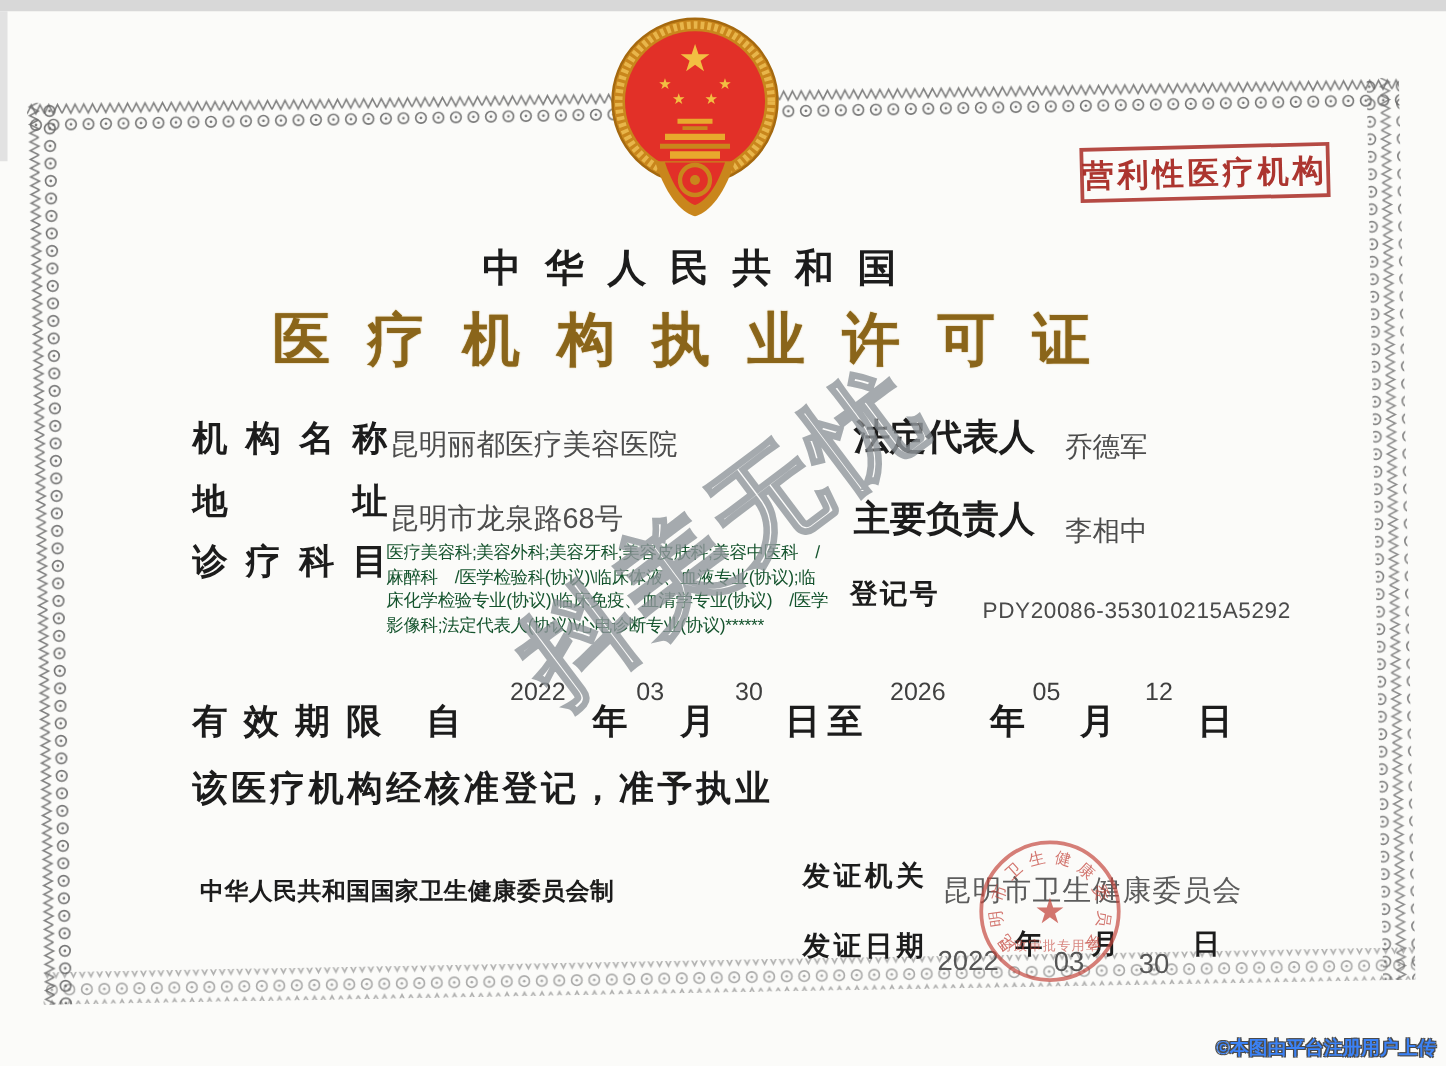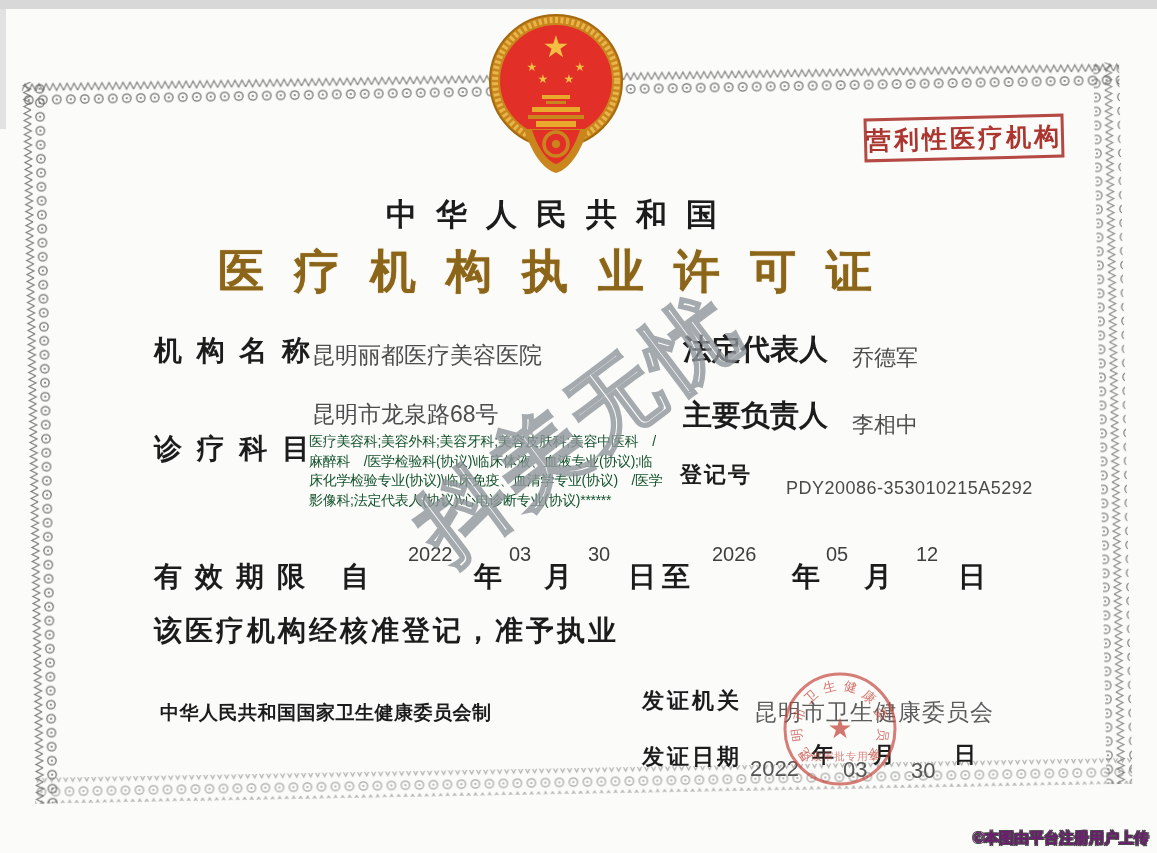"地址" div.abs { html: none -> <div>地址</div> }
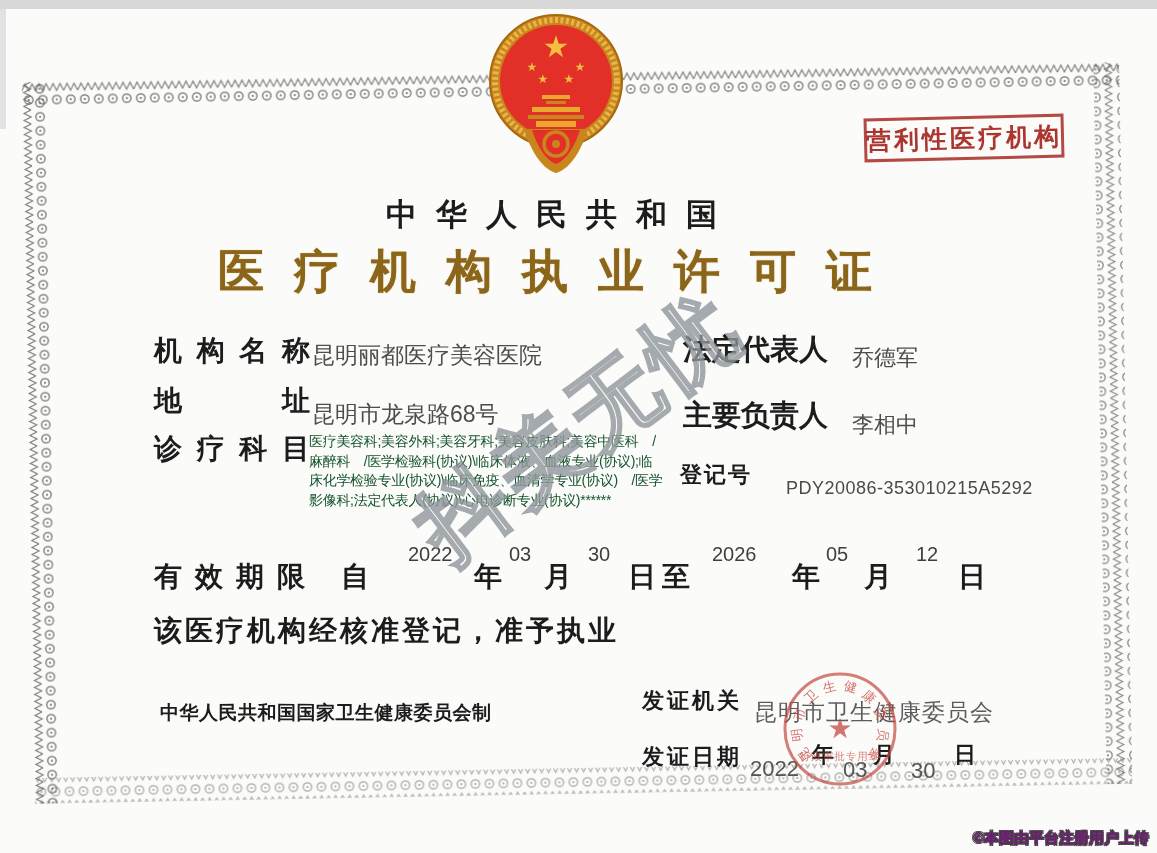"©本图由平台注册用户上传" .credit { color: #701a75 -> #3b82f6 }
